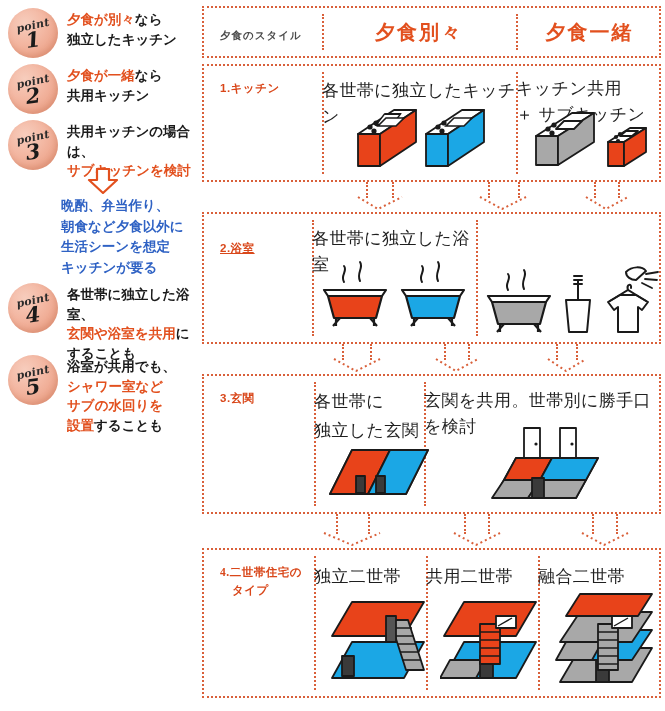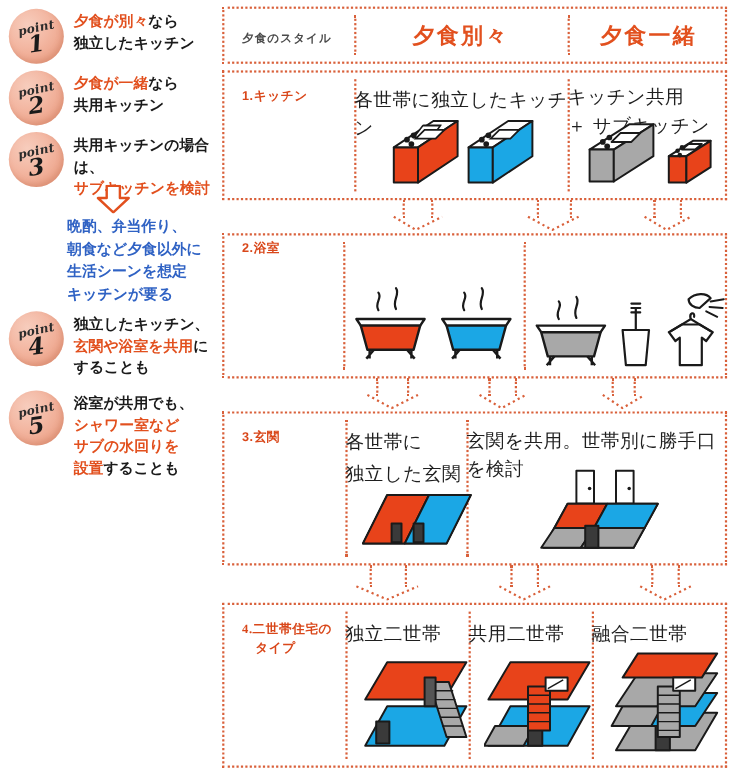"2.浴室" div.rowlabel { text-decoration: none -> underline; top: 4px -> 26px }
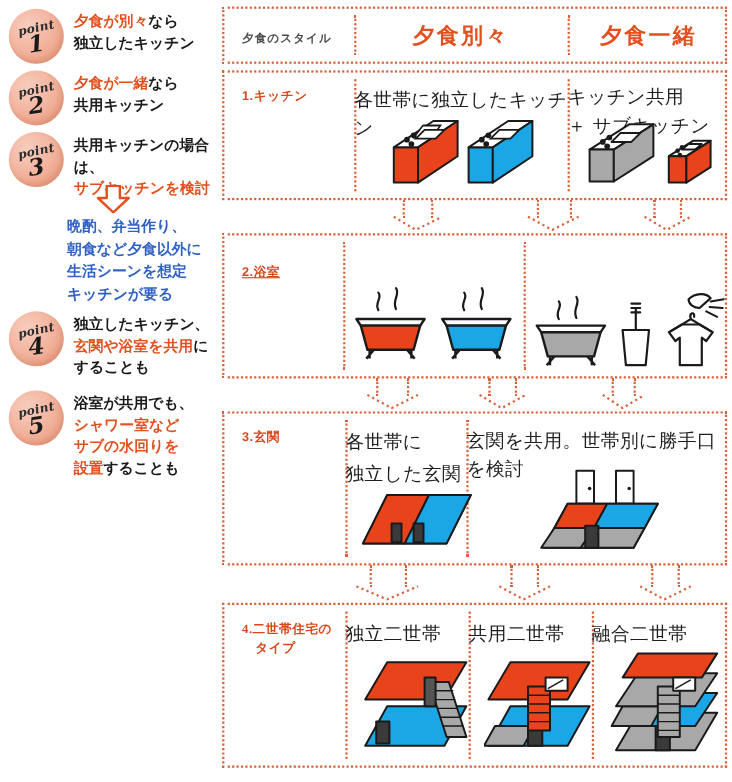"各世帯に独立した浴室" div.celltitle { html: none -> <div>各世帯に独立した浴室</div> }
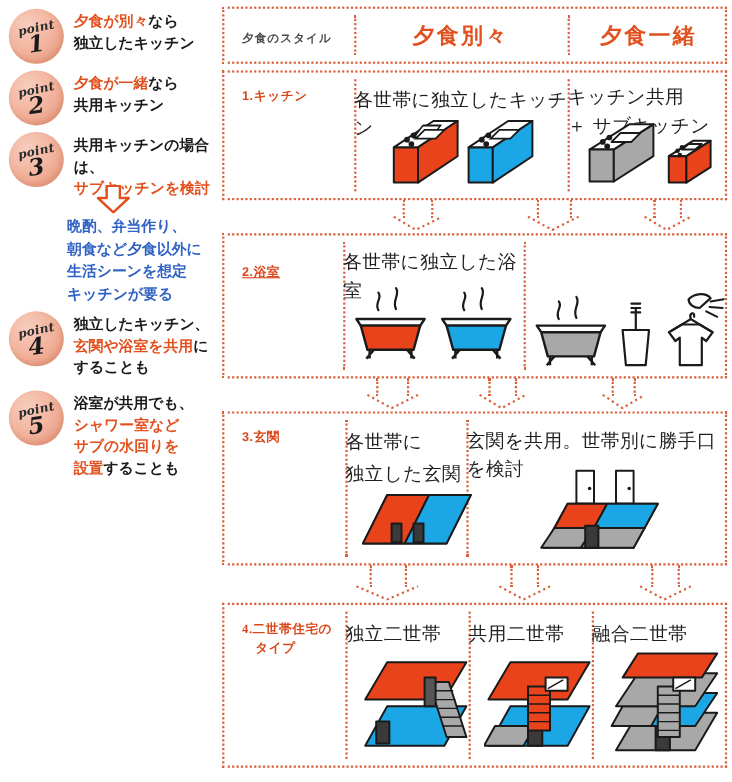"独立したキッチン、" span.k { text: 独立したキッチン -> 各世帯に独立した浴室 }
